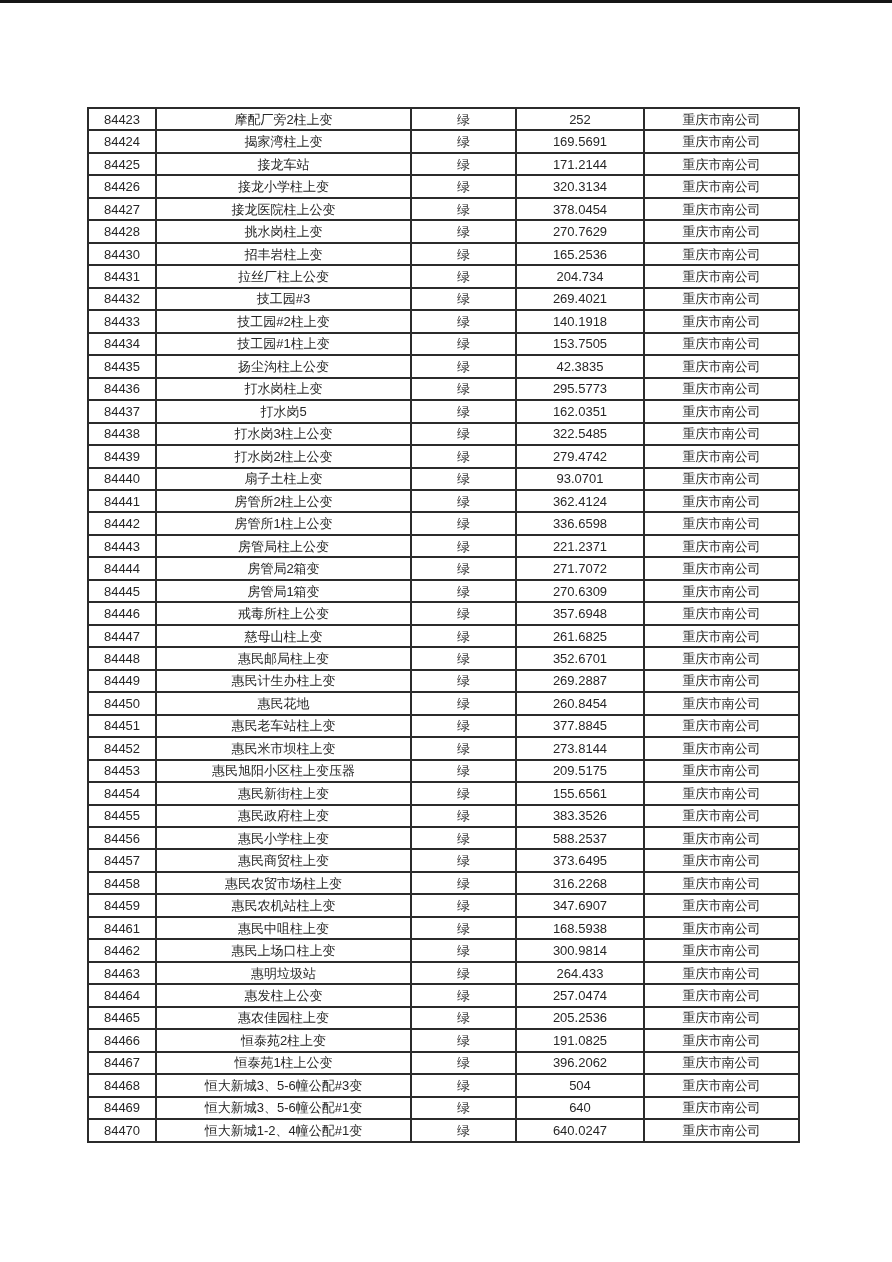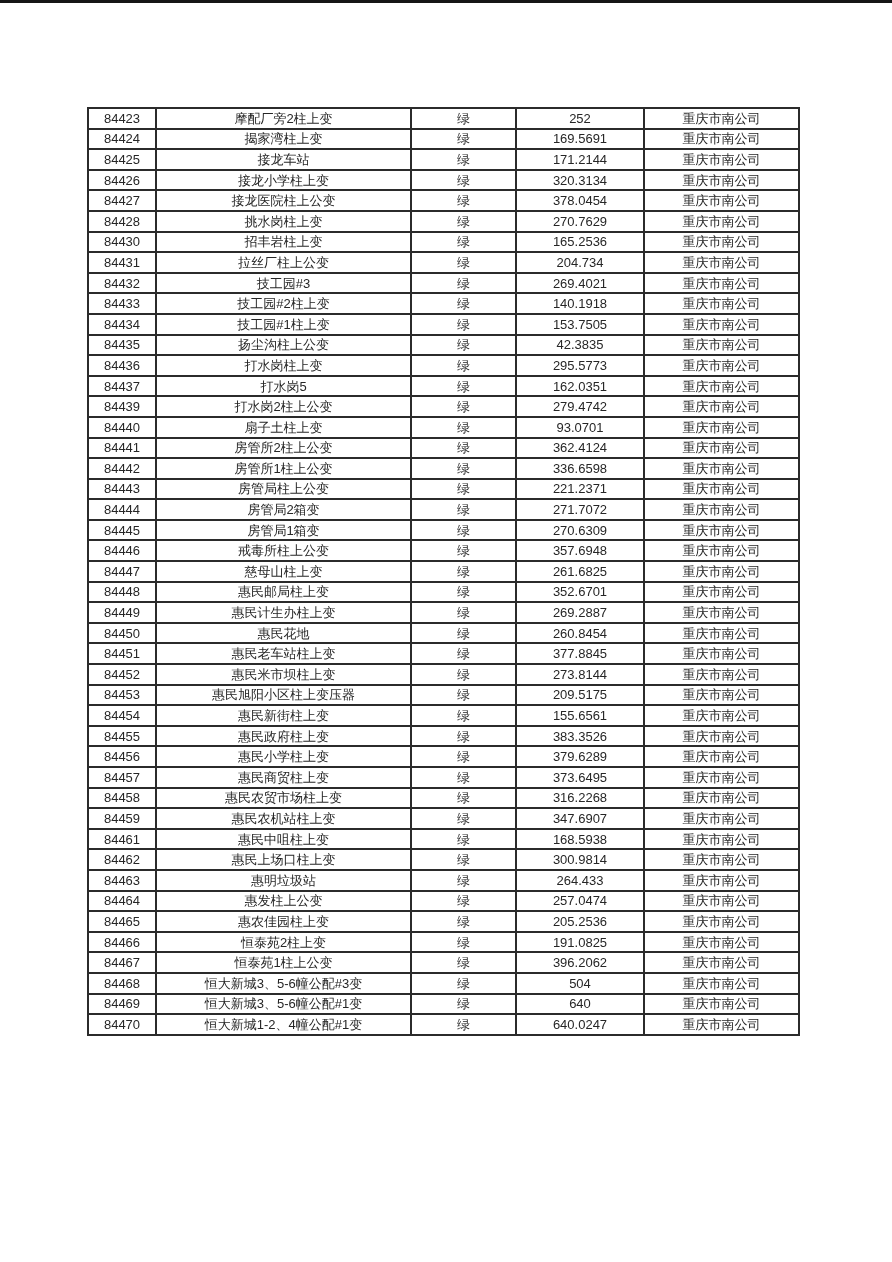"84423" table.data-table { height: 929px -> 1036px }
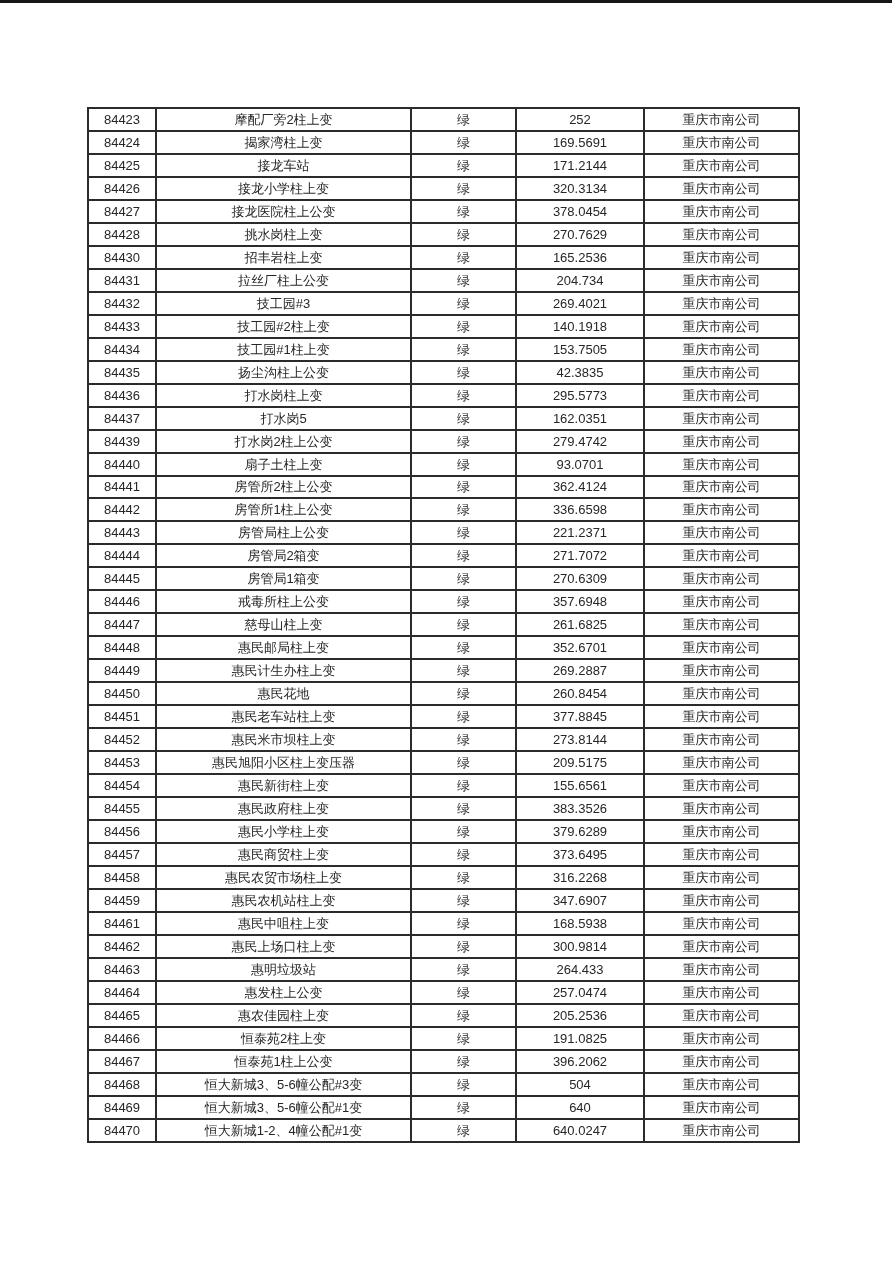"84438" tr { html: none -> <tr> <td>84438</td> <td>打水岗3柱上公变</td> <td>绿</td> <td>322.5485</td> <td>重庆市南公司</td> </tr> }
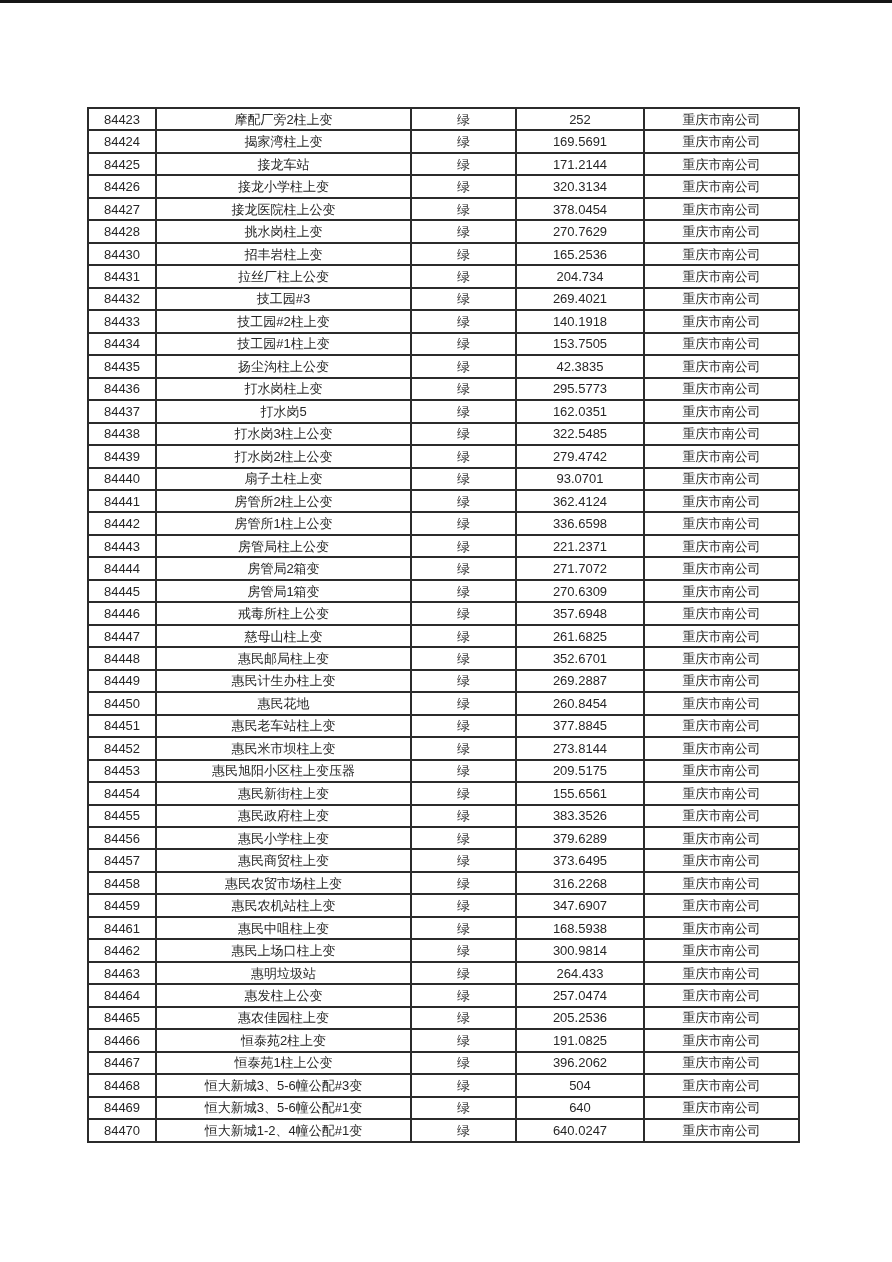"379.6289" td { text: 379.6289 -> 588.2537 }
